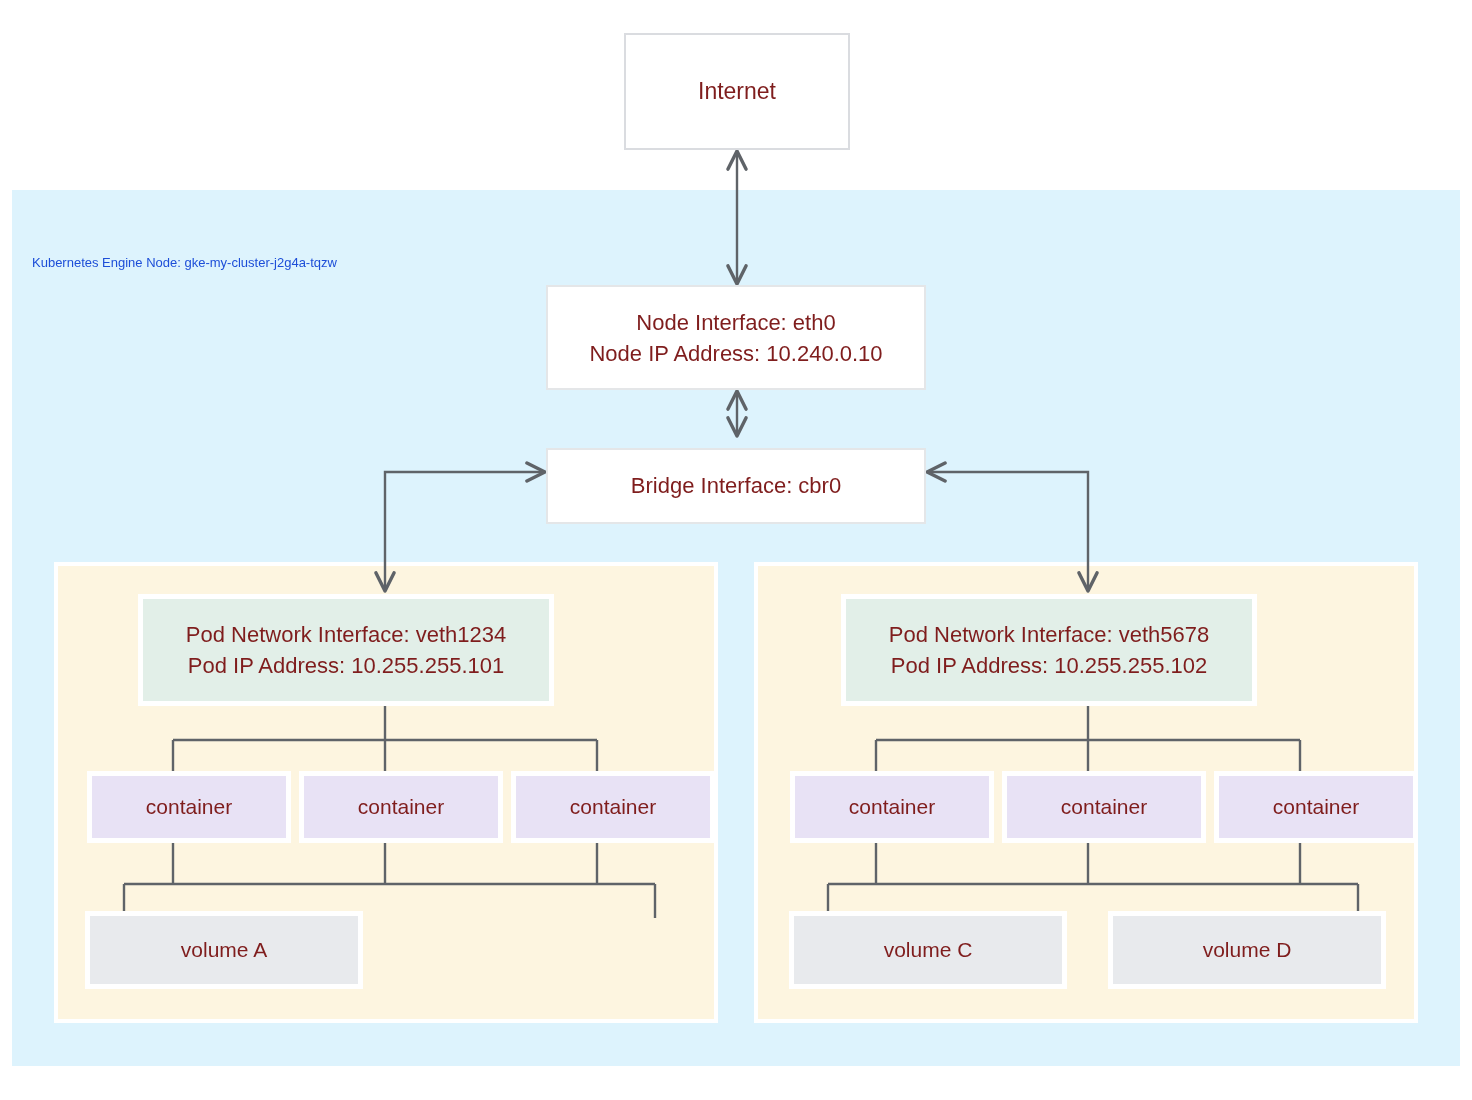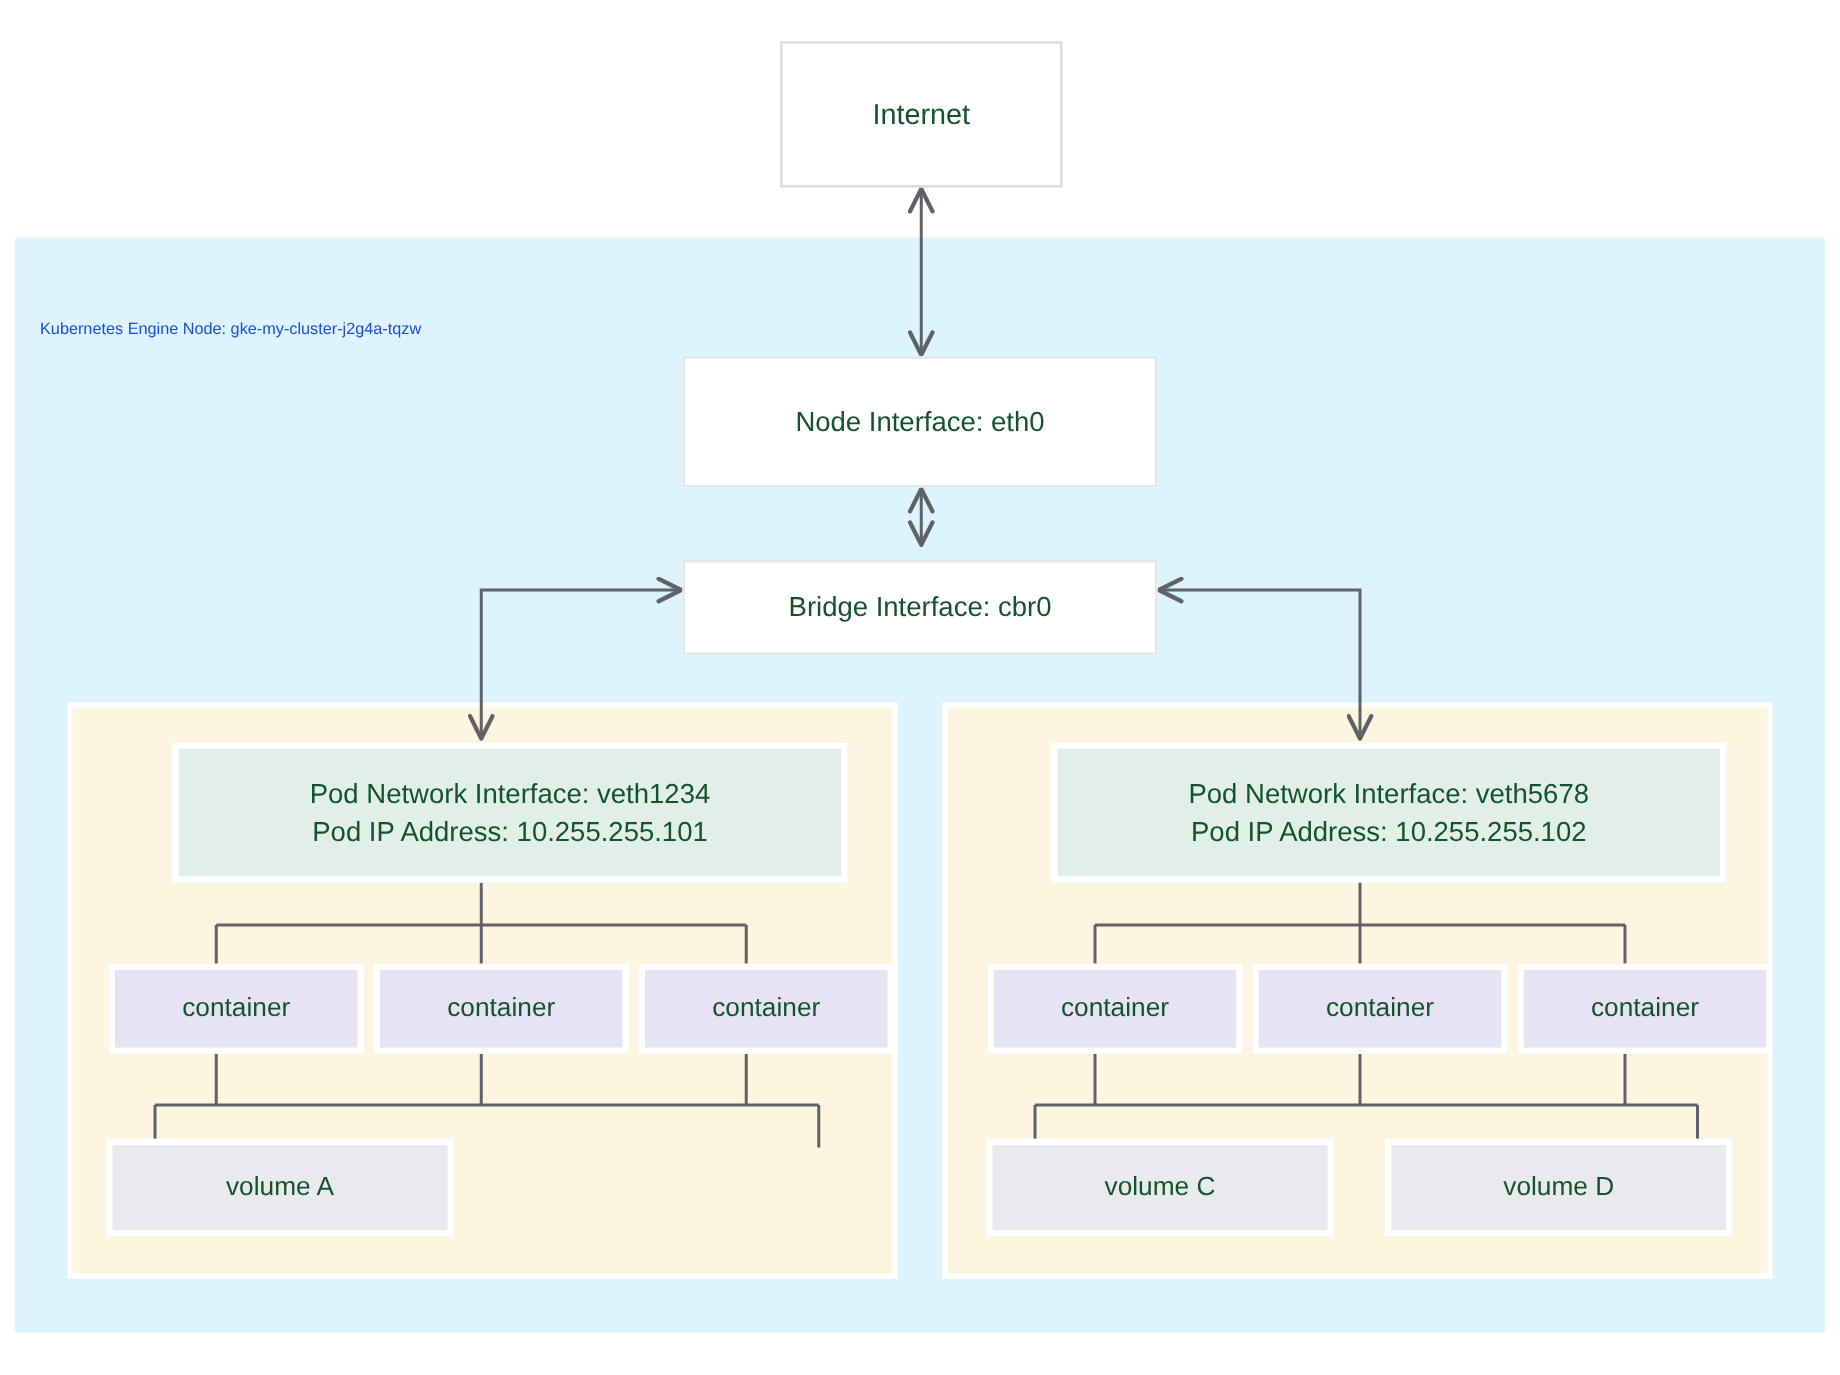"Internet" .box { color: #14532d -> #7f1d1d }
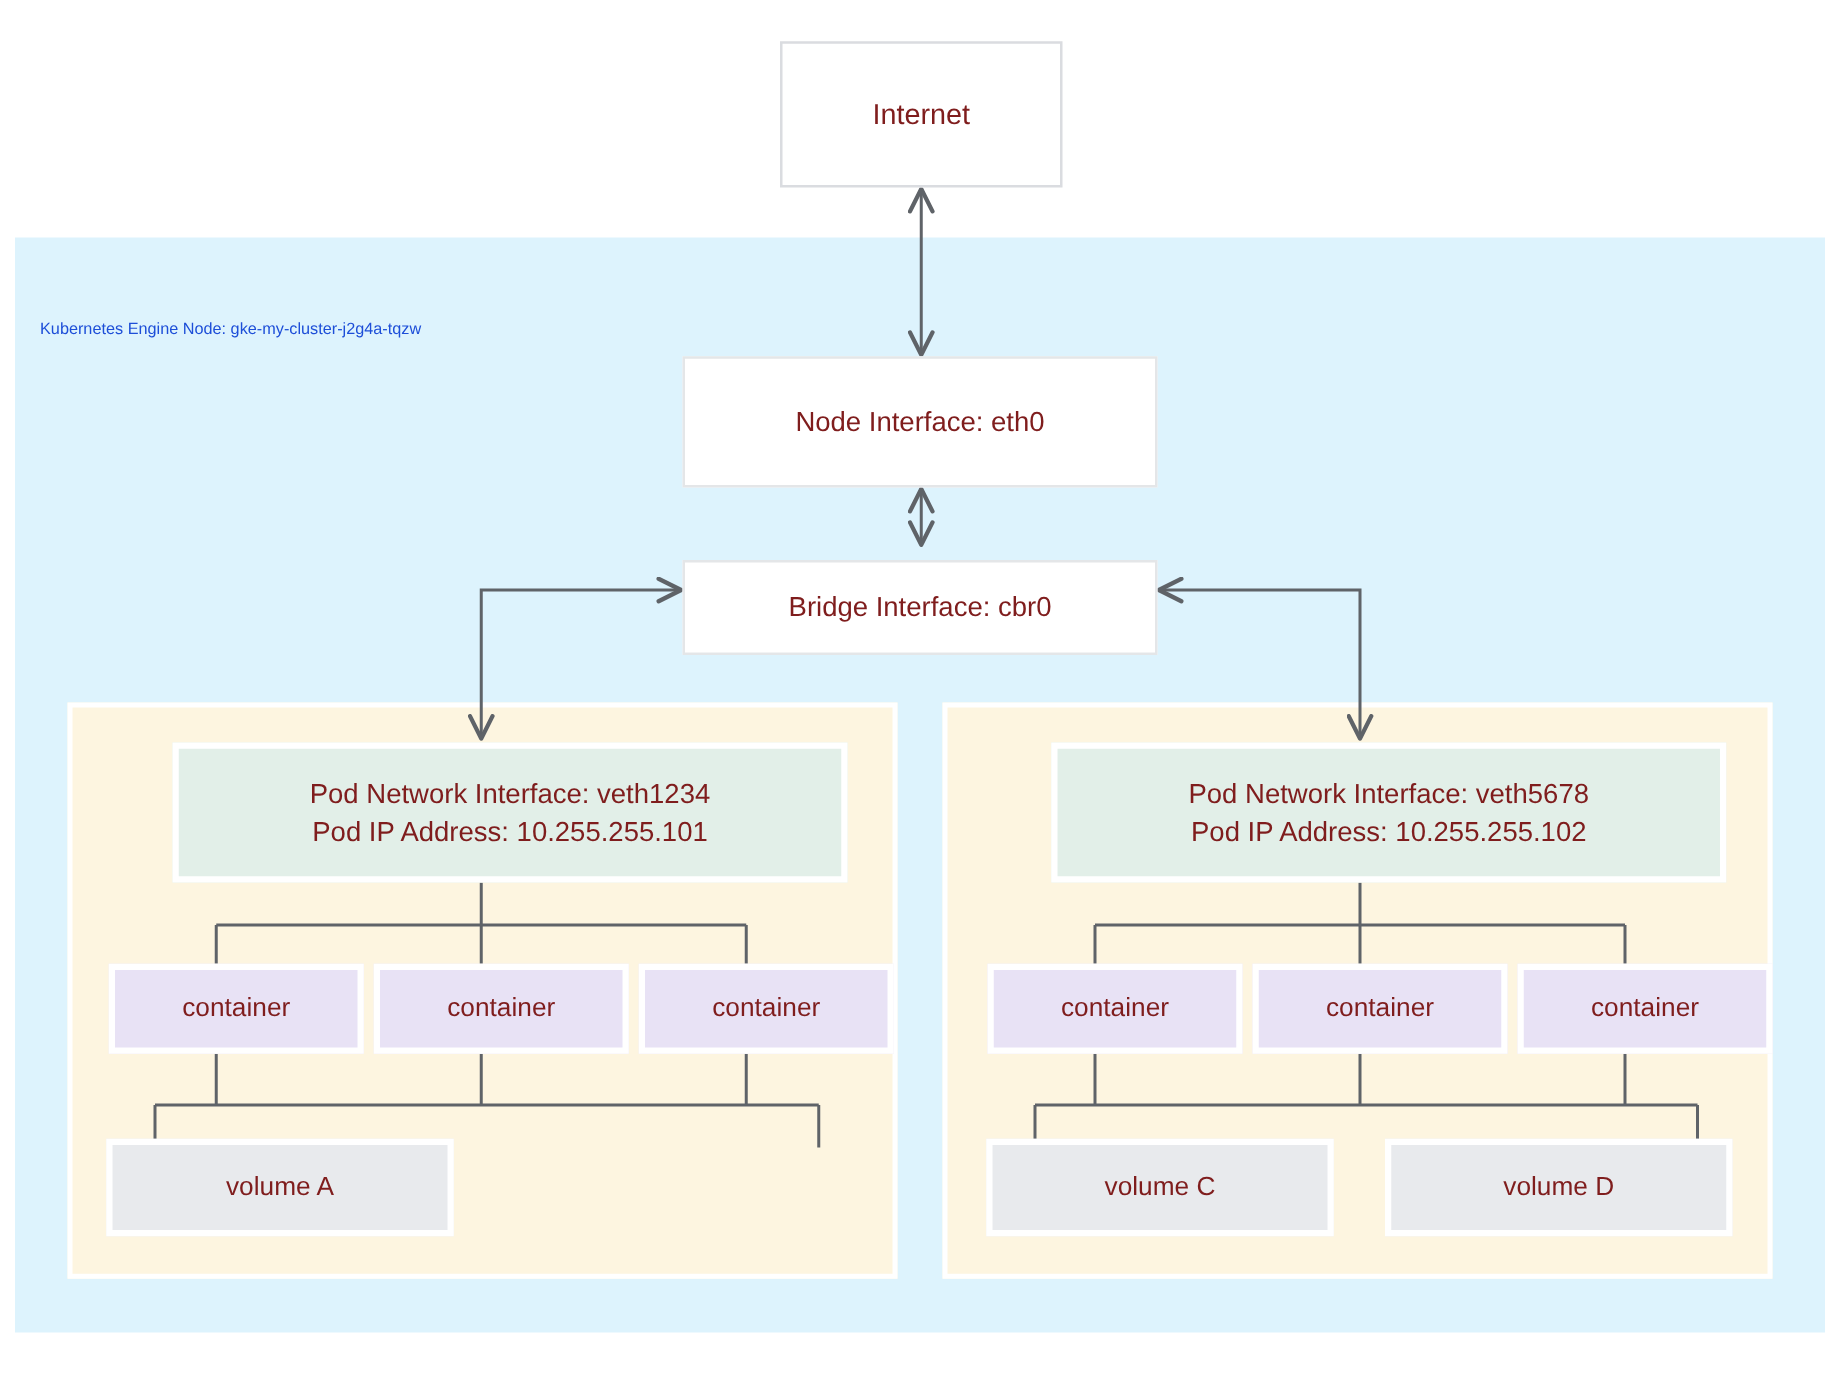"Node IP Address: 10.240.0.10" span.line { html: none -> <span>Node IP Address: 10.240.0.10</span> }
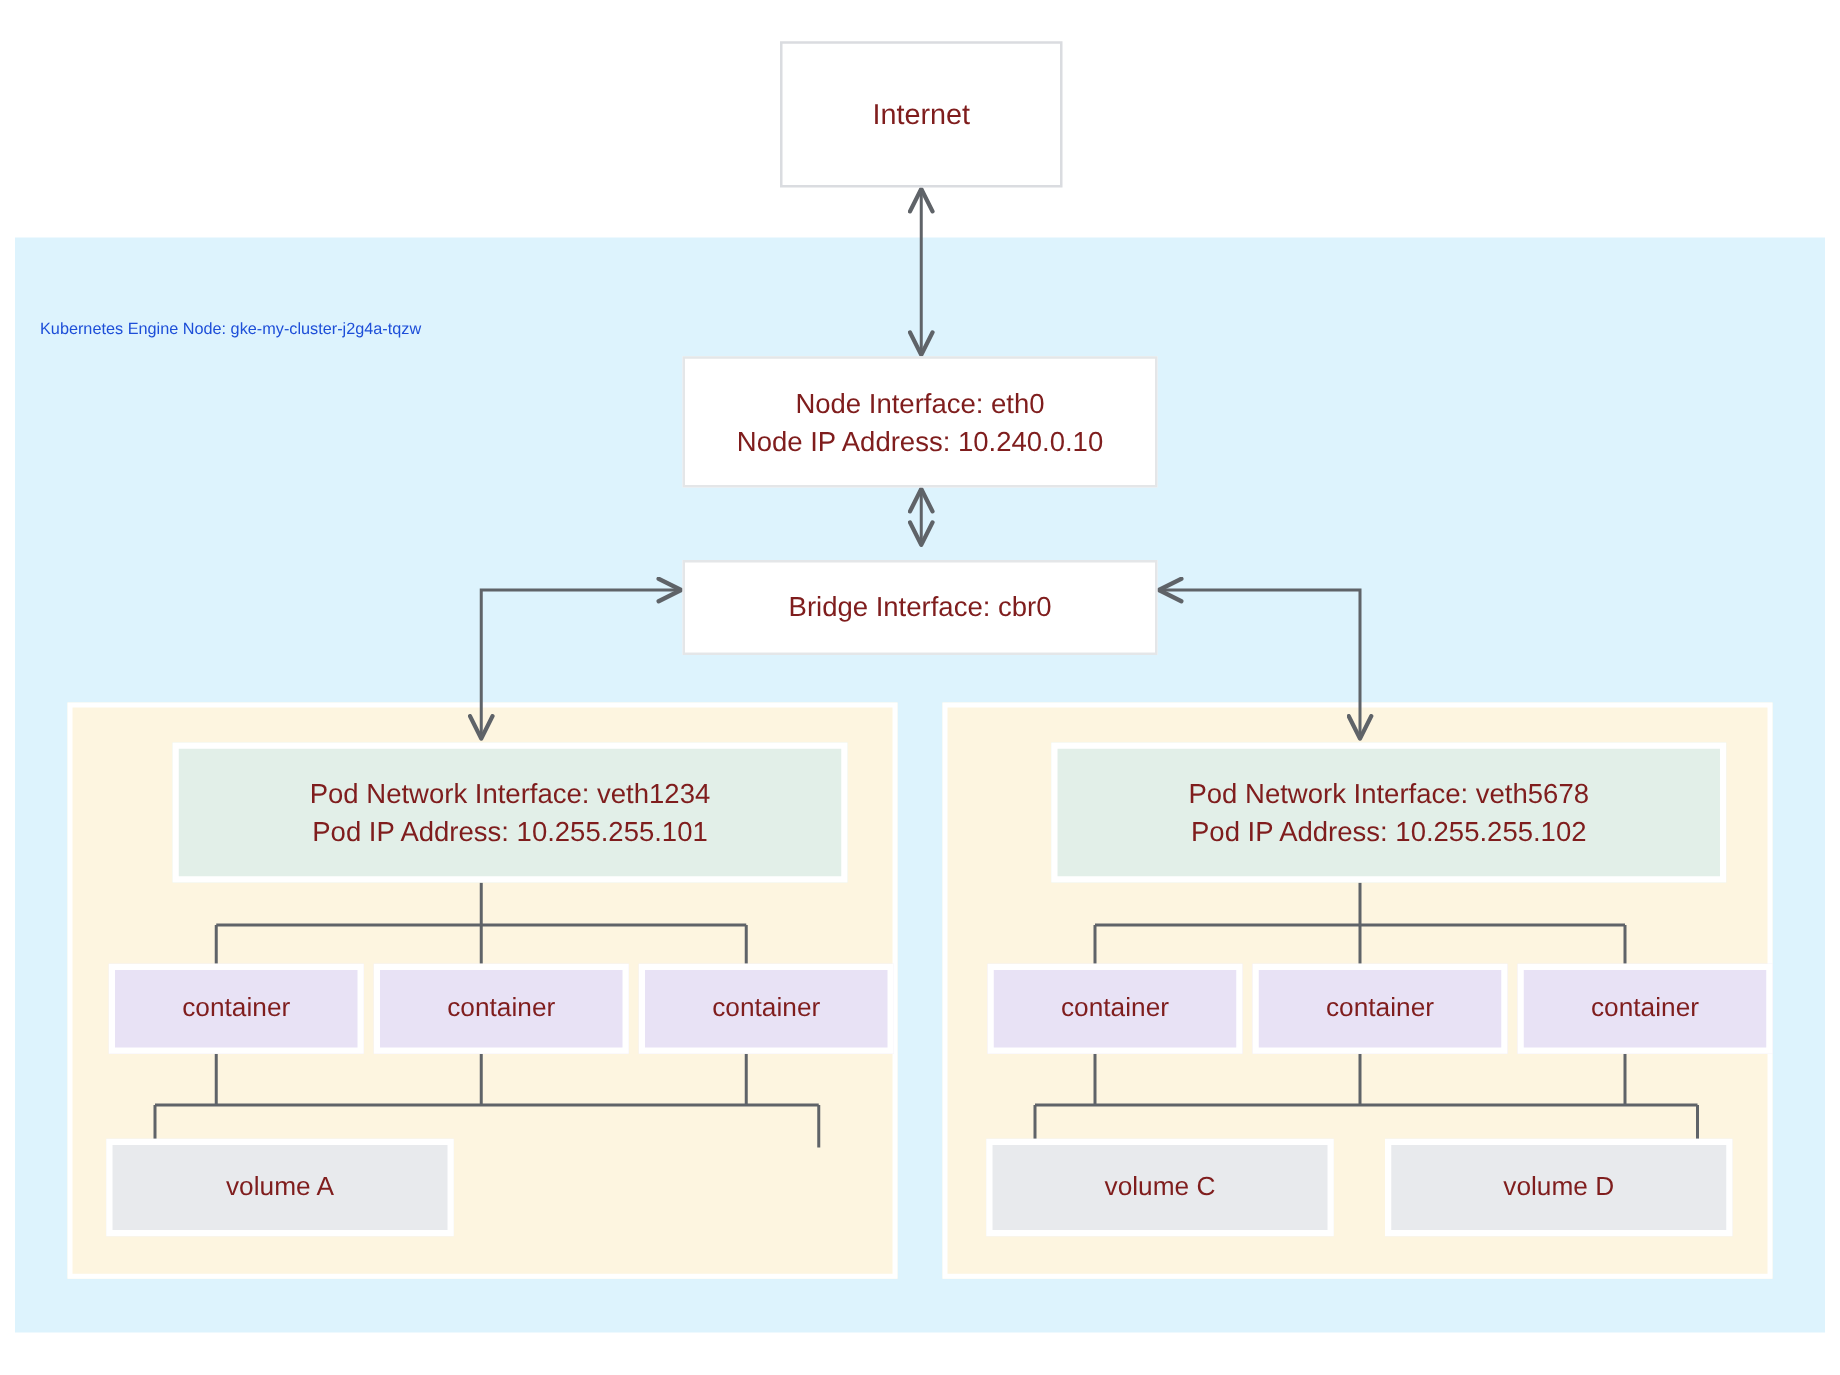"Pod Network Interface: veth1234" .pod-iface { width: 540px -> 416px }
